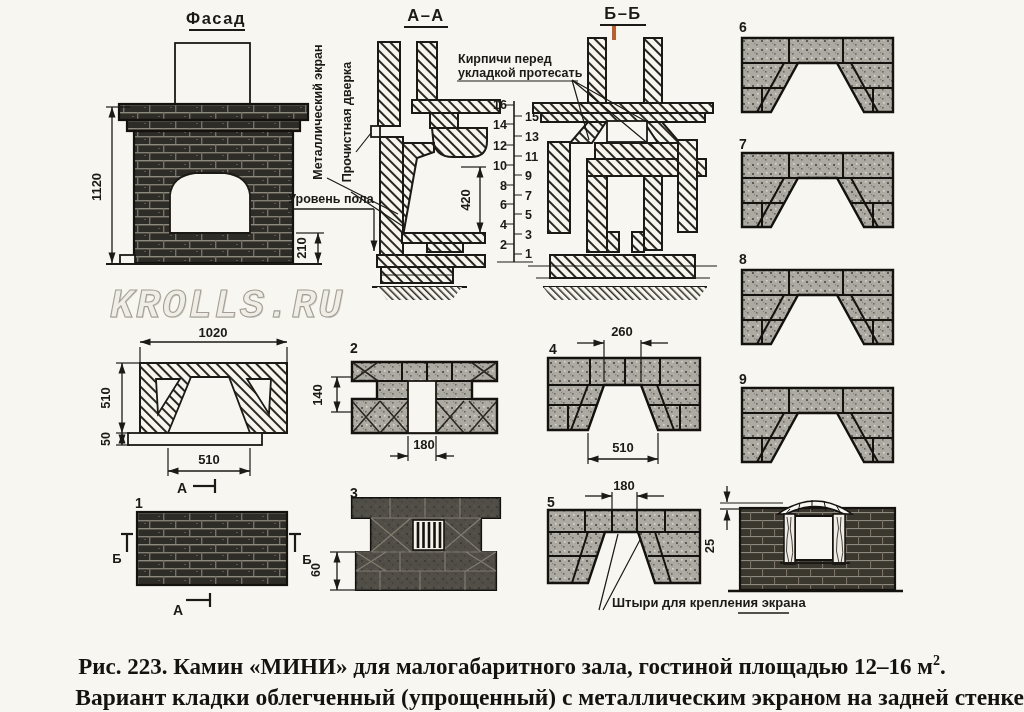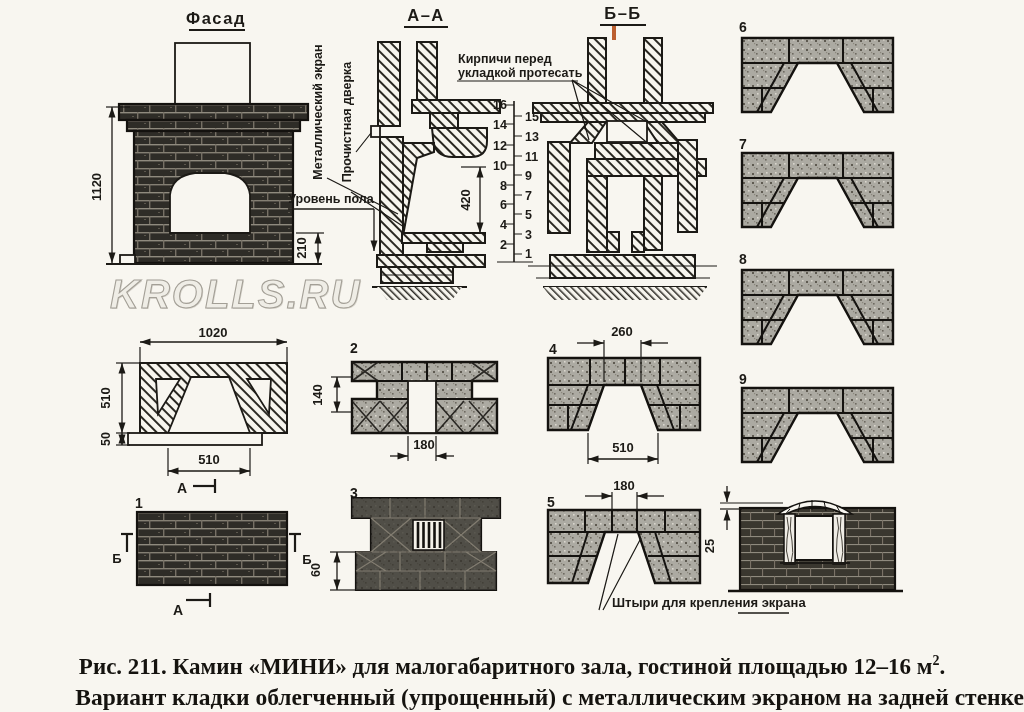"KROLLS.RU" .watermark { font-family: Liberation Sans, sans-serif -> Liberation Mono, monospace; top: 272px -> 284px }
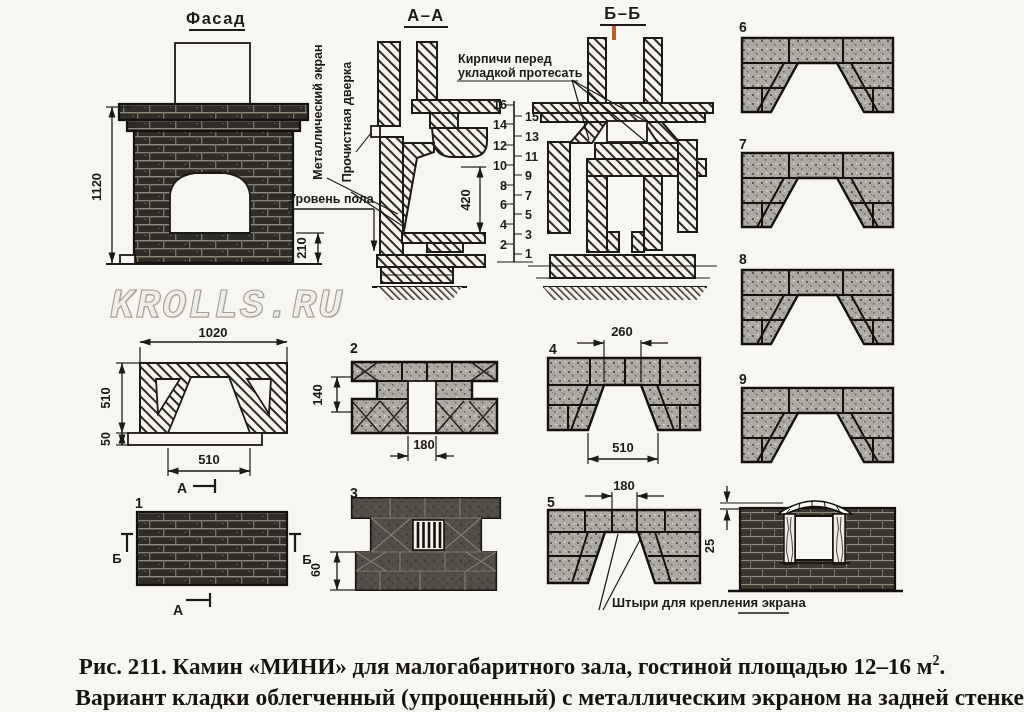"Рис. 211. Камин «МИНИ» для" span { text: 211 -> 223 }
